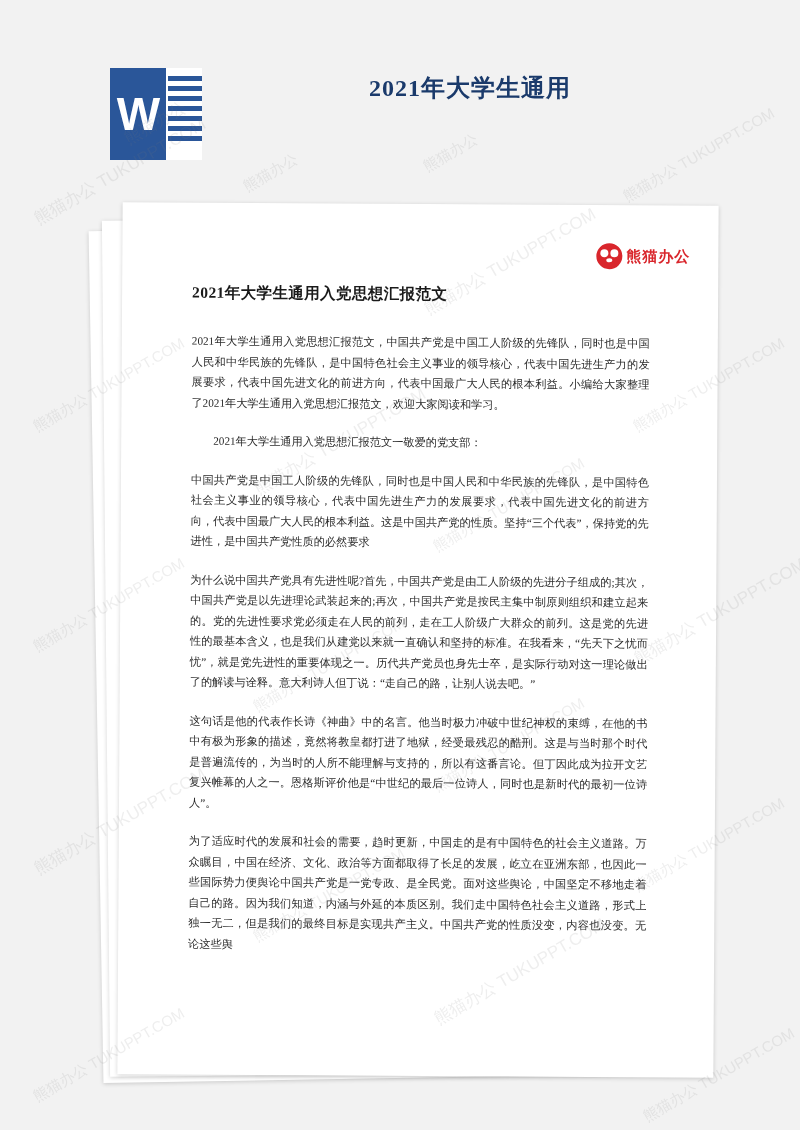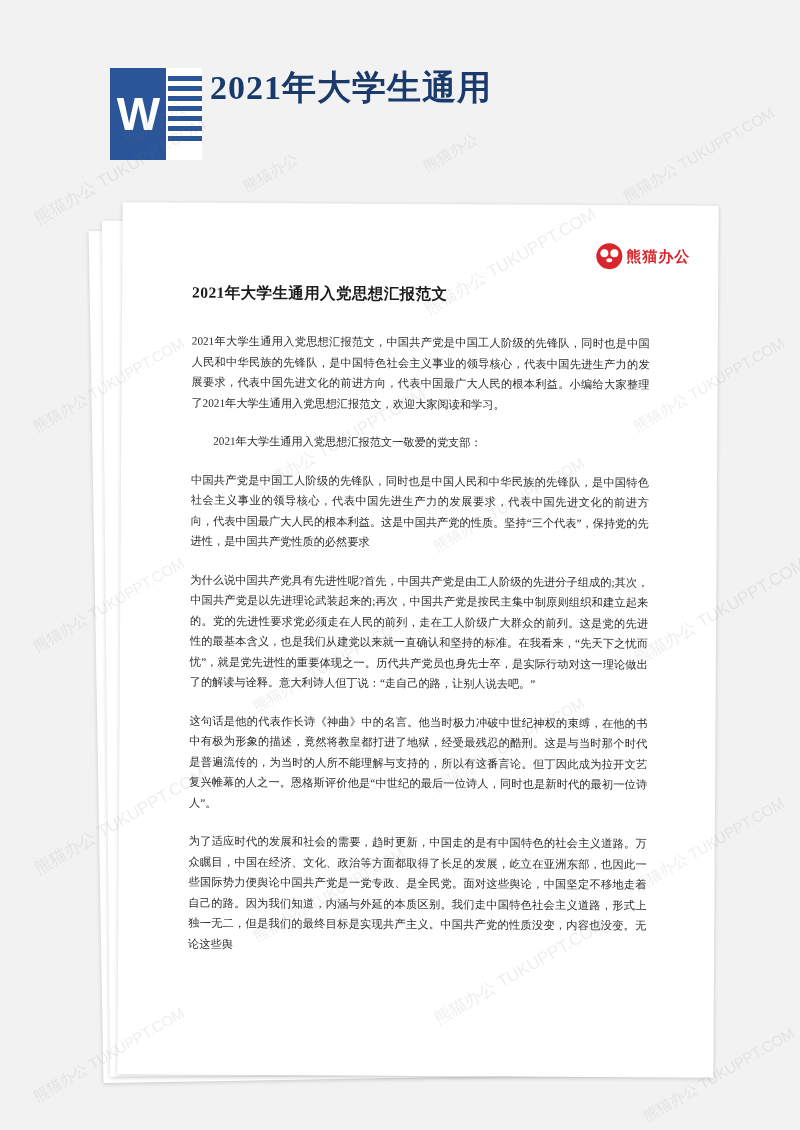"2021年大学生通用" .header-title { font-size: 34px -> 24px; text-align: none -> center }
